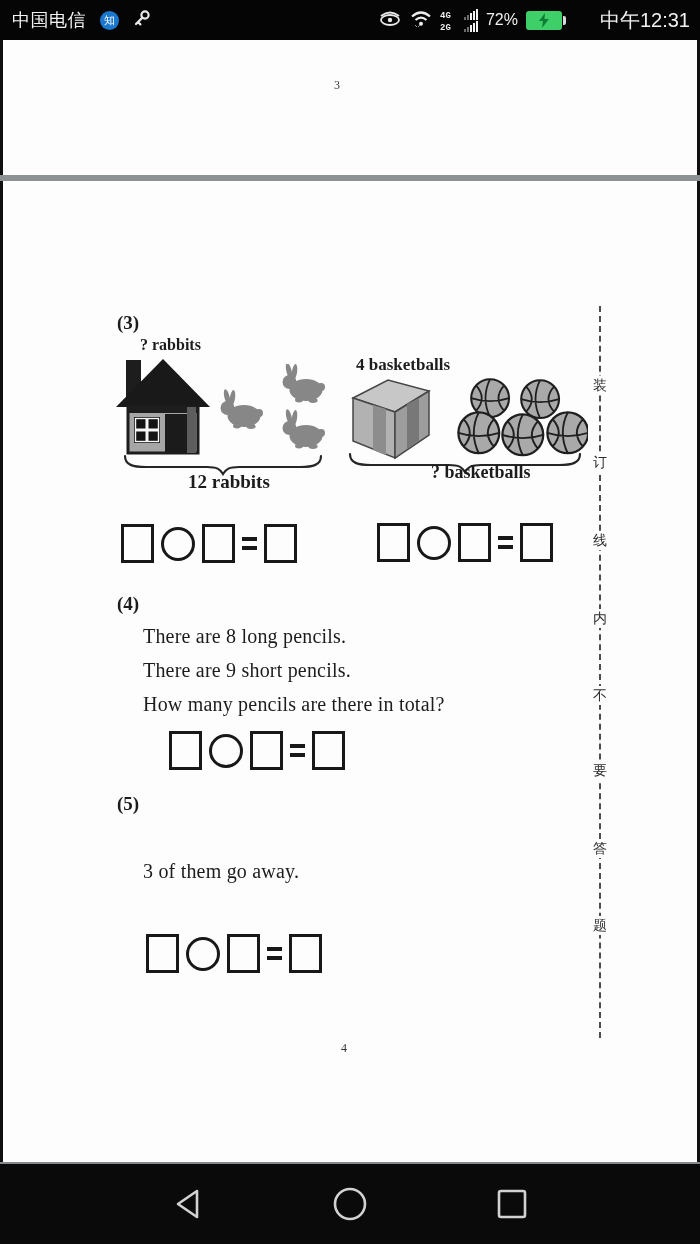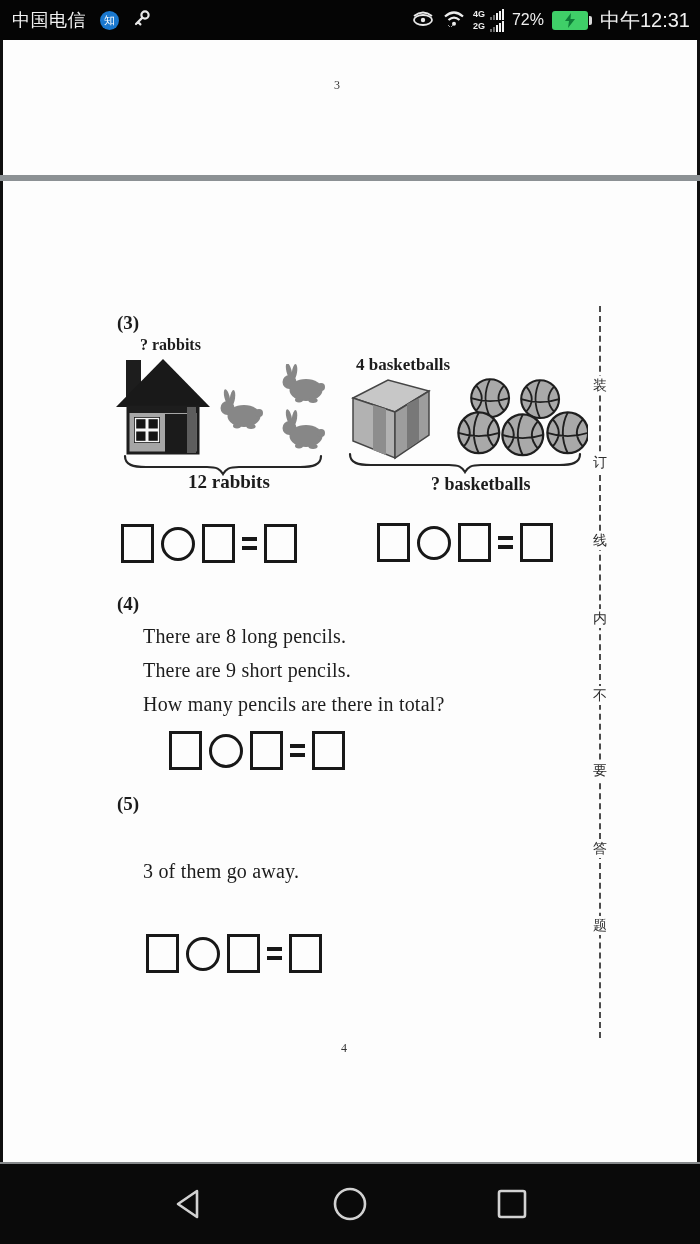"4G" .sig-row { align-items: center -> flex-end; font-family: none -> Liberation Mono, monospace; gap: 4px -> 12px }
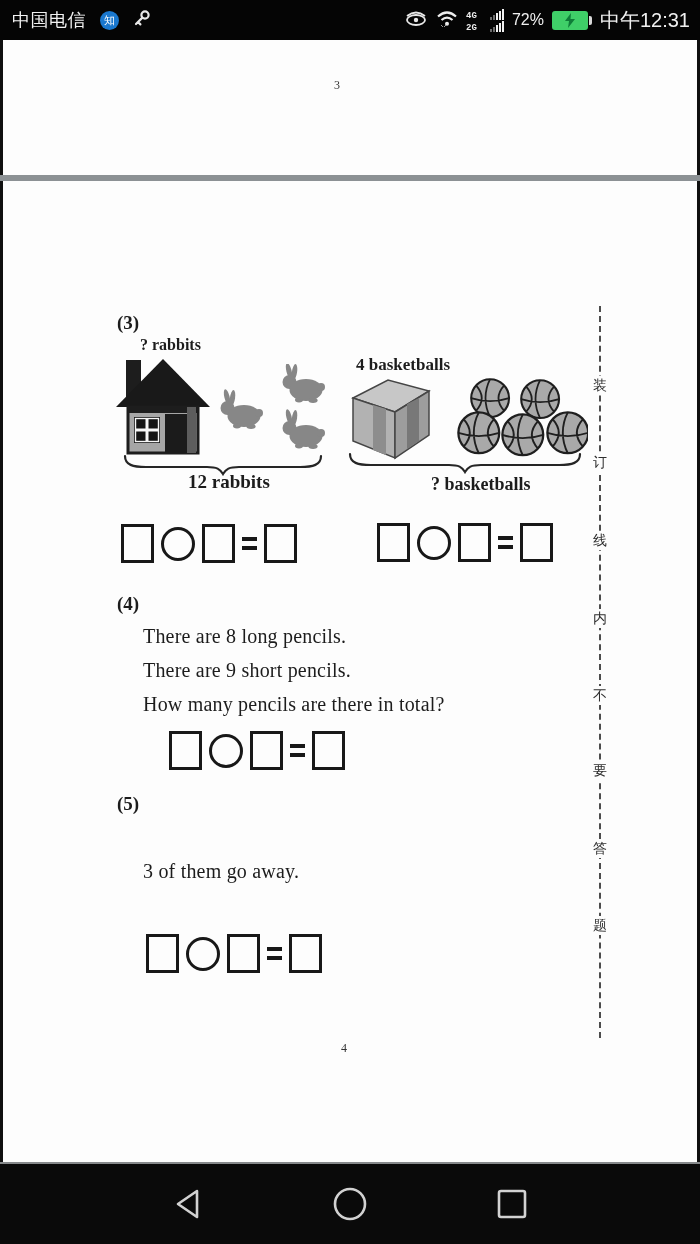"中午12:31" .time { margin-left: none -> 26px }
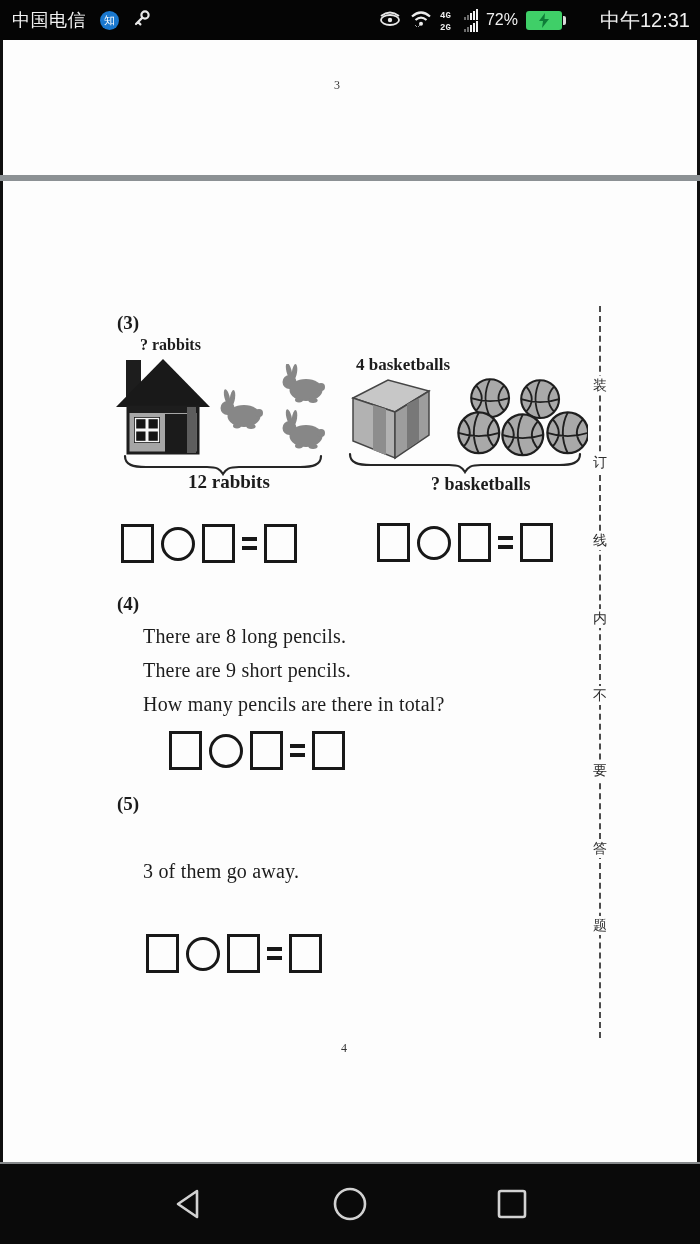"? basketballs" div.cap { top: 293px -> 281px }
